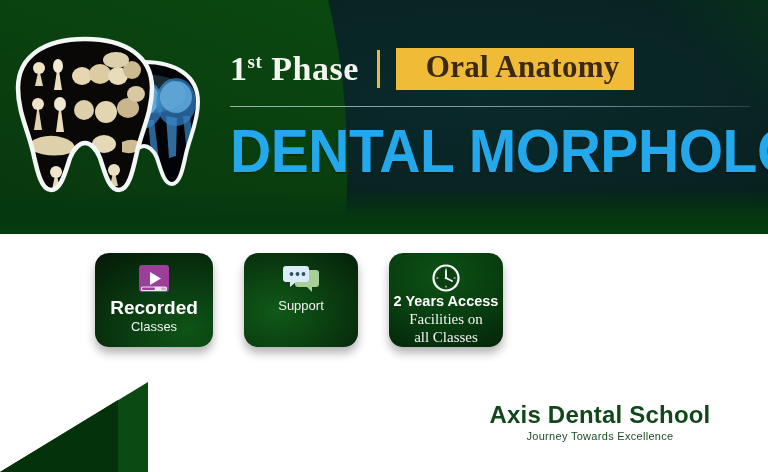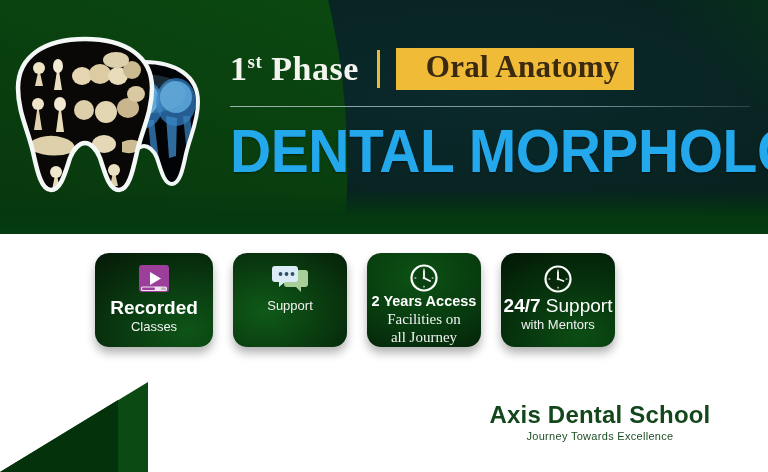"Recorded" .cards { gap: 20px -> 31px }
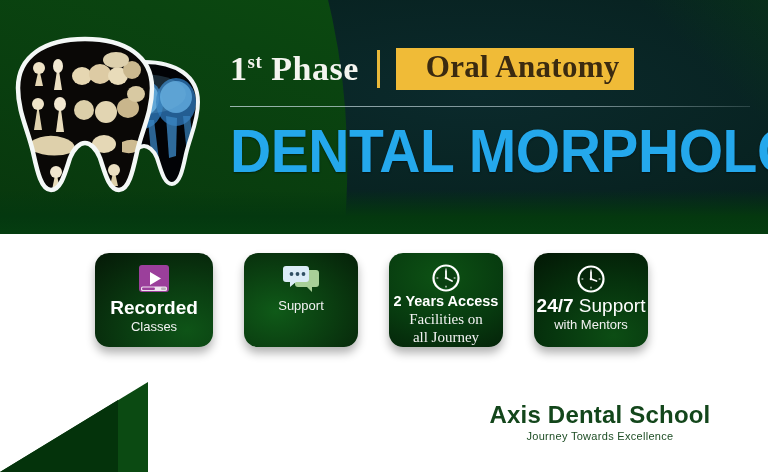"24/7 Support" div.card { html: <div> <div> <svg> <circle></circle> <circle></circle> <g> <line></line> <line></line> <line></line> <line></line> </g> <line></line> <line></line> <circle></circle> </svg> </div> <div><span>24/7</span> <span>Support</span></div> <div>with Mentors</div> </div> -> none }
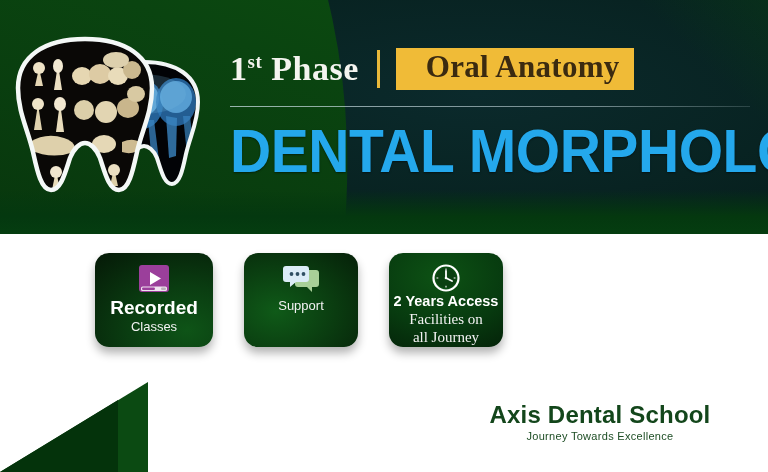"all Journey" div.card-t2 { text: Journey -> Classes }
